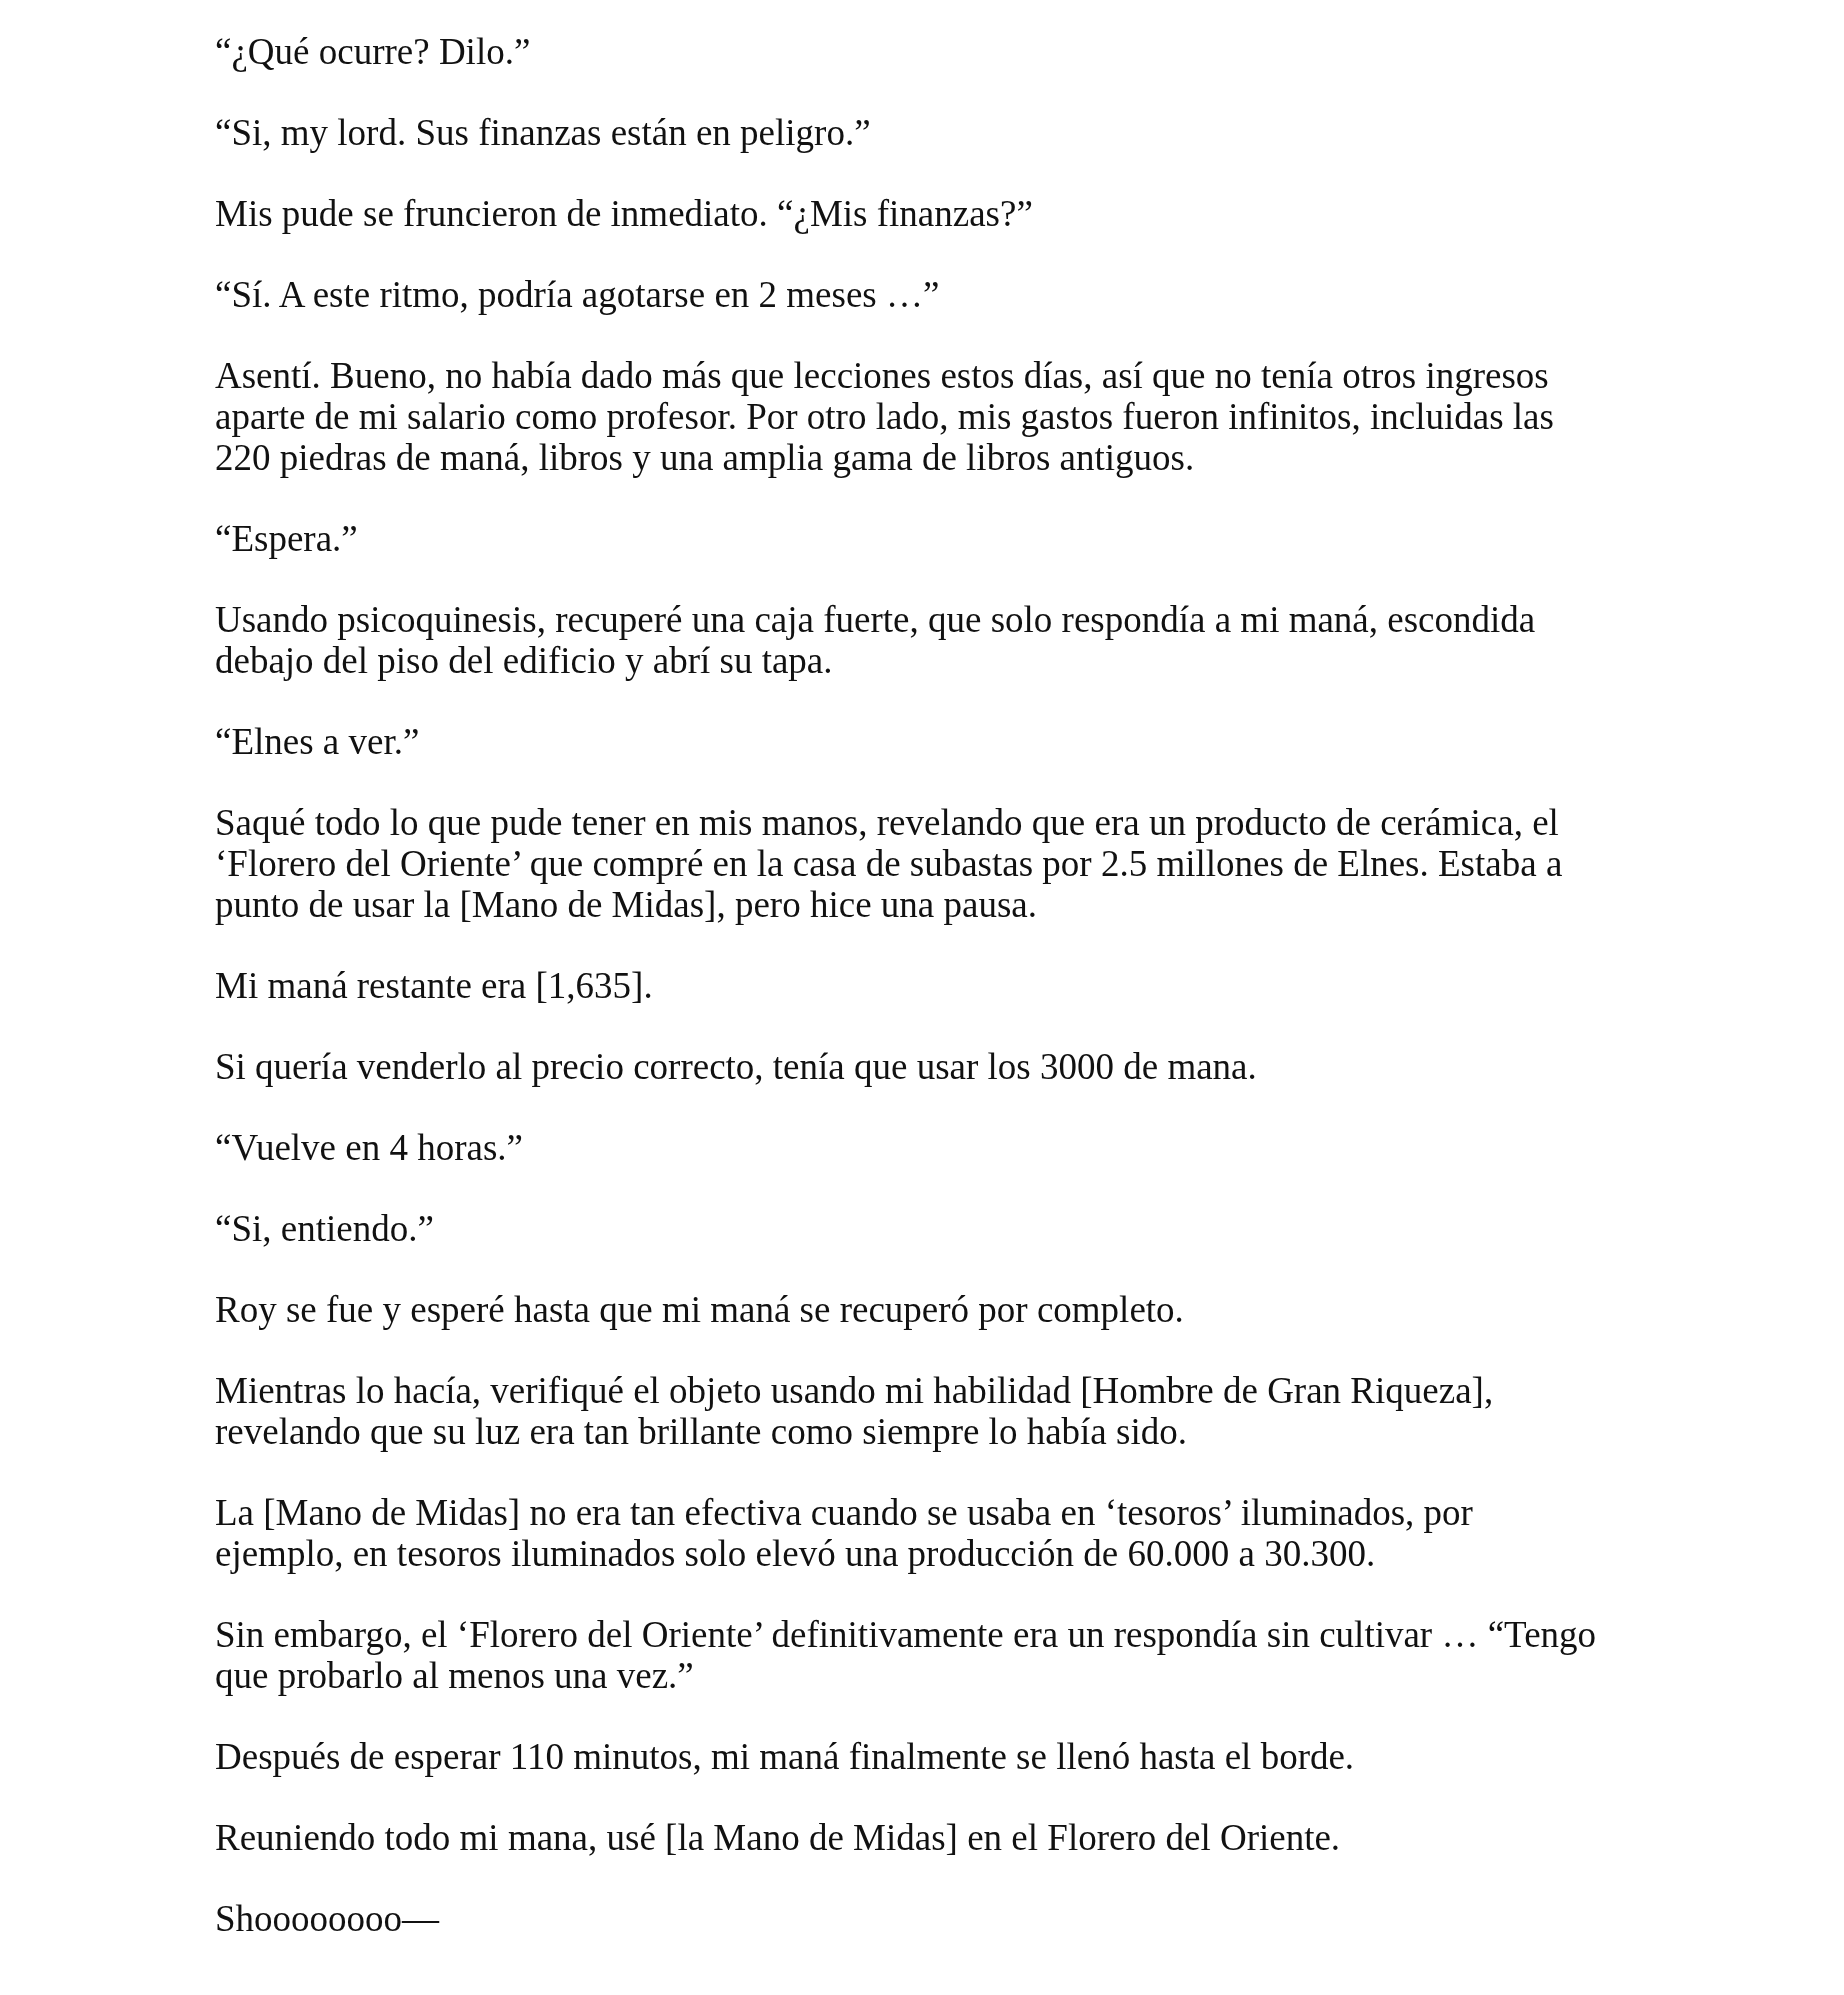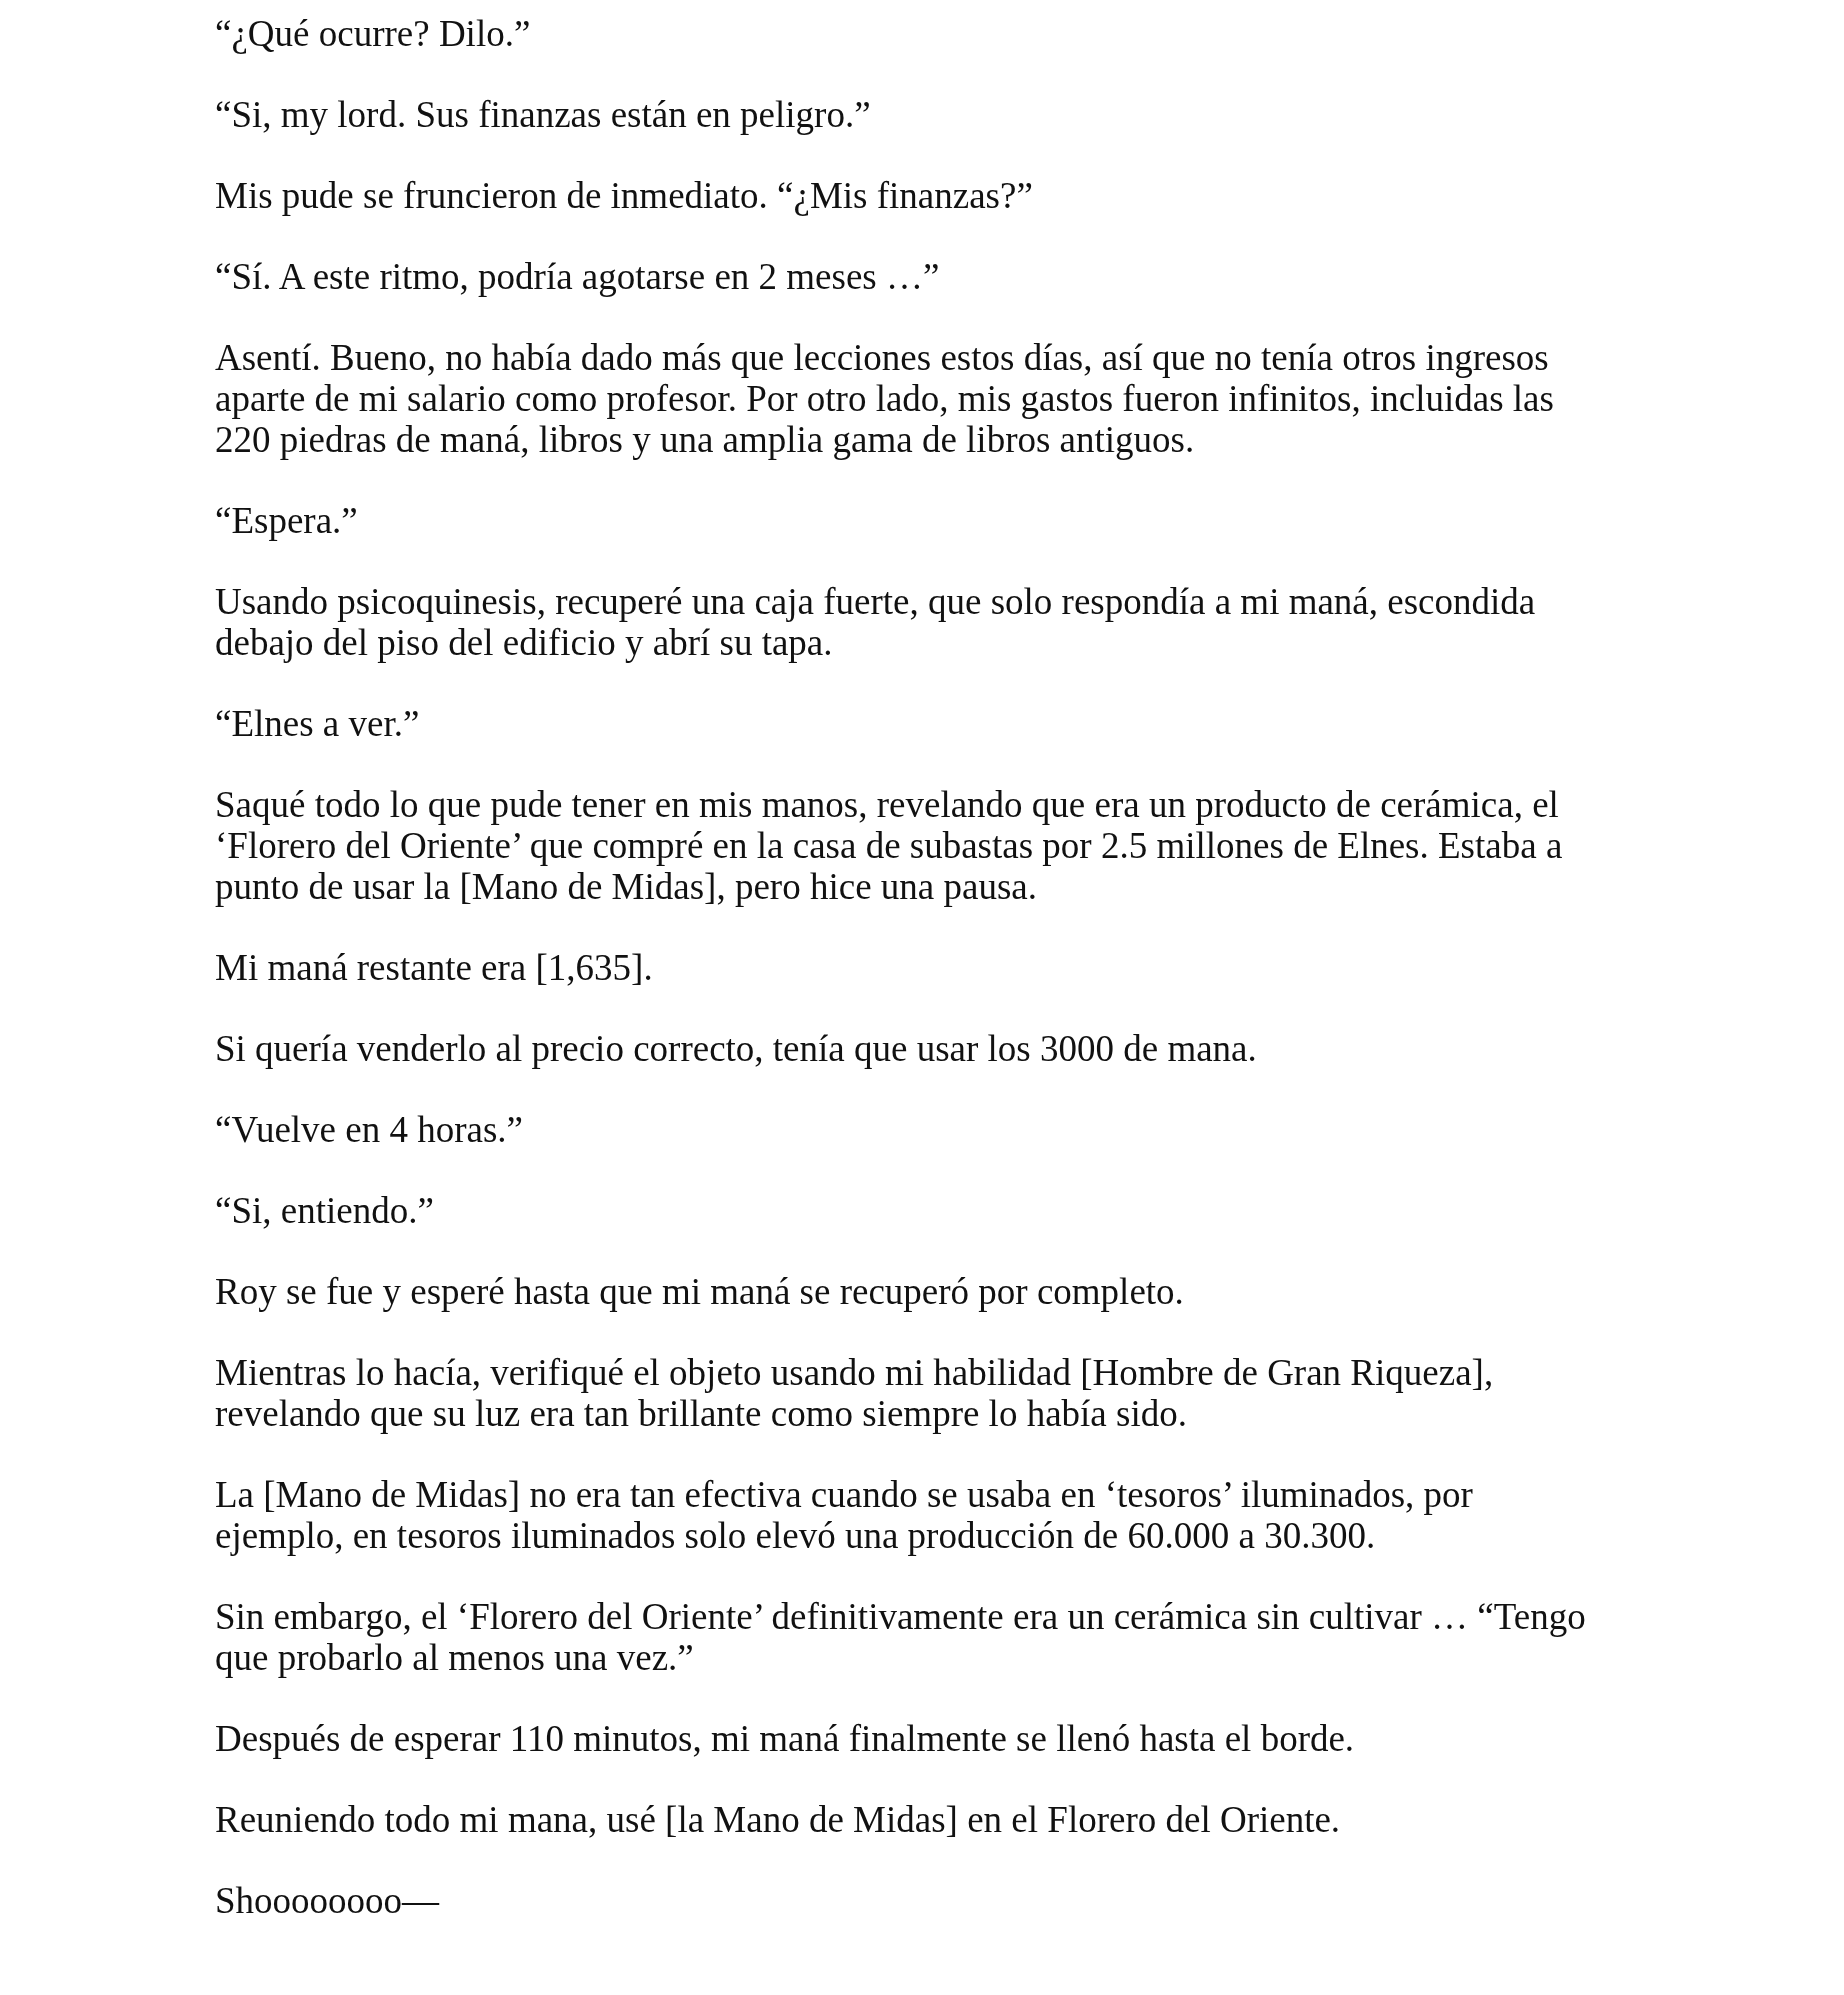"“¿Qué ocurre? Dilo.”" .article { padding-top: 13px -> 31px }
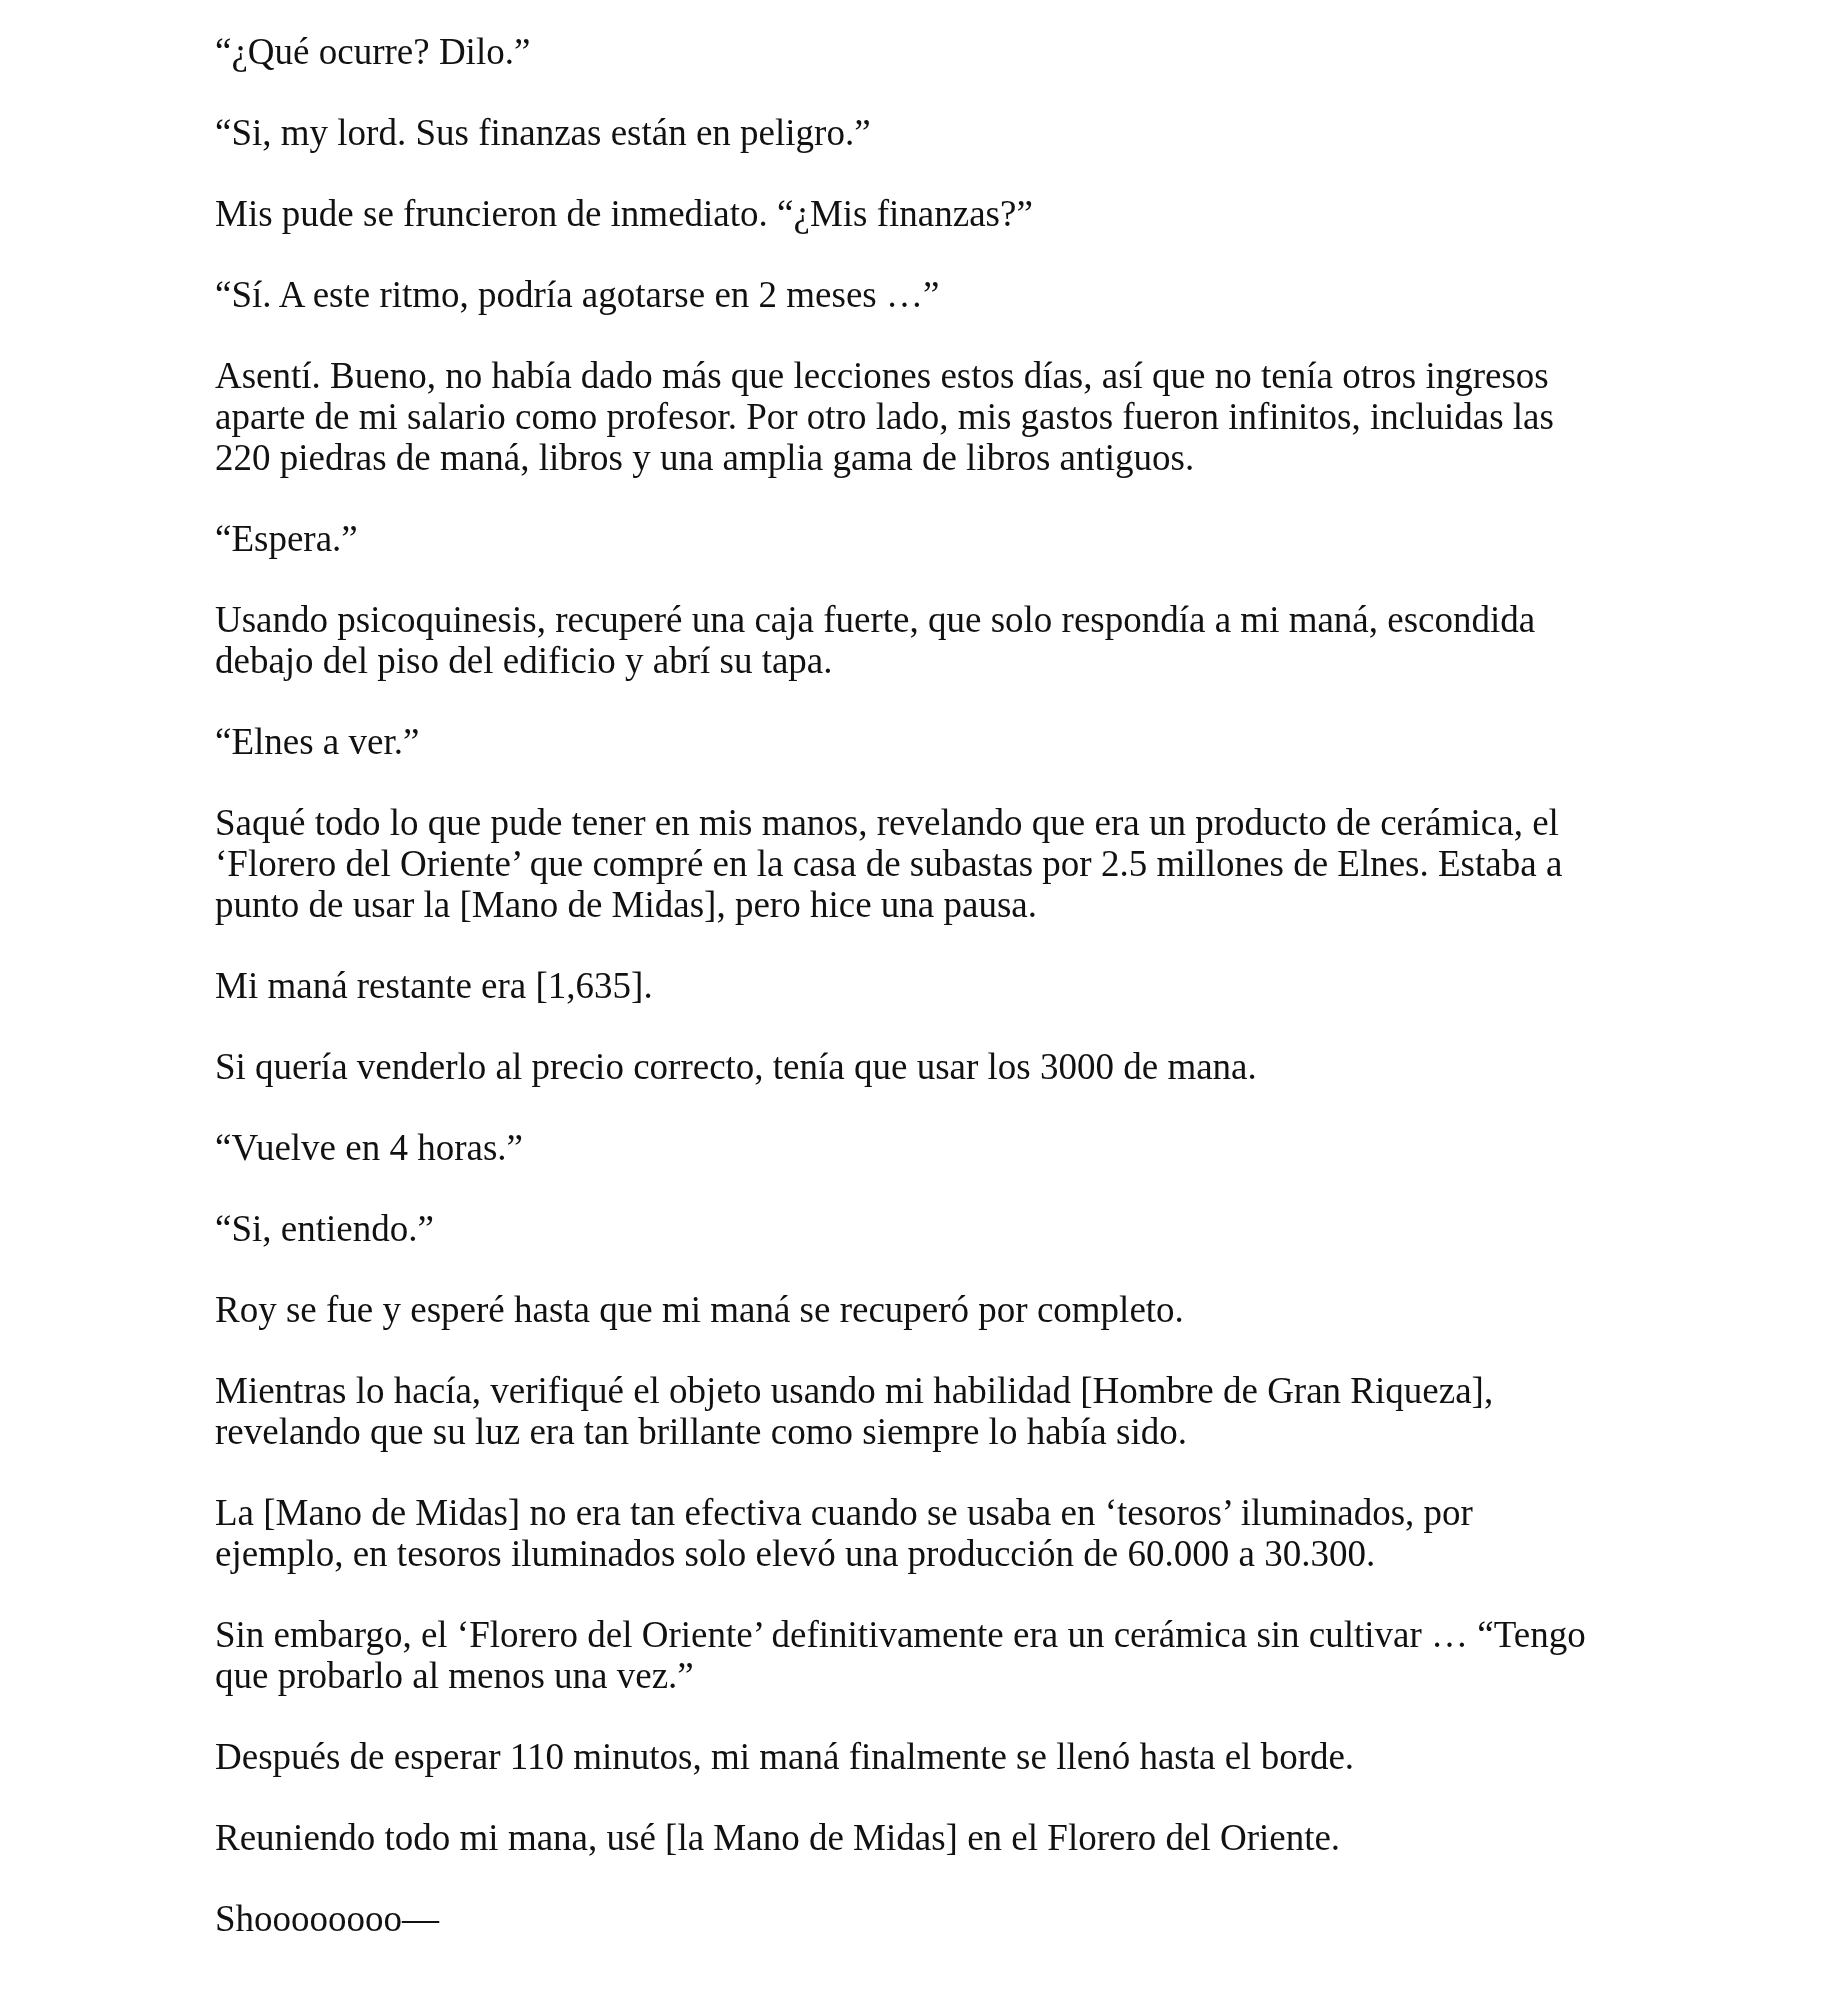"Sin embargo, el ‘Florero del" p { text: cerámica -> respondía }
